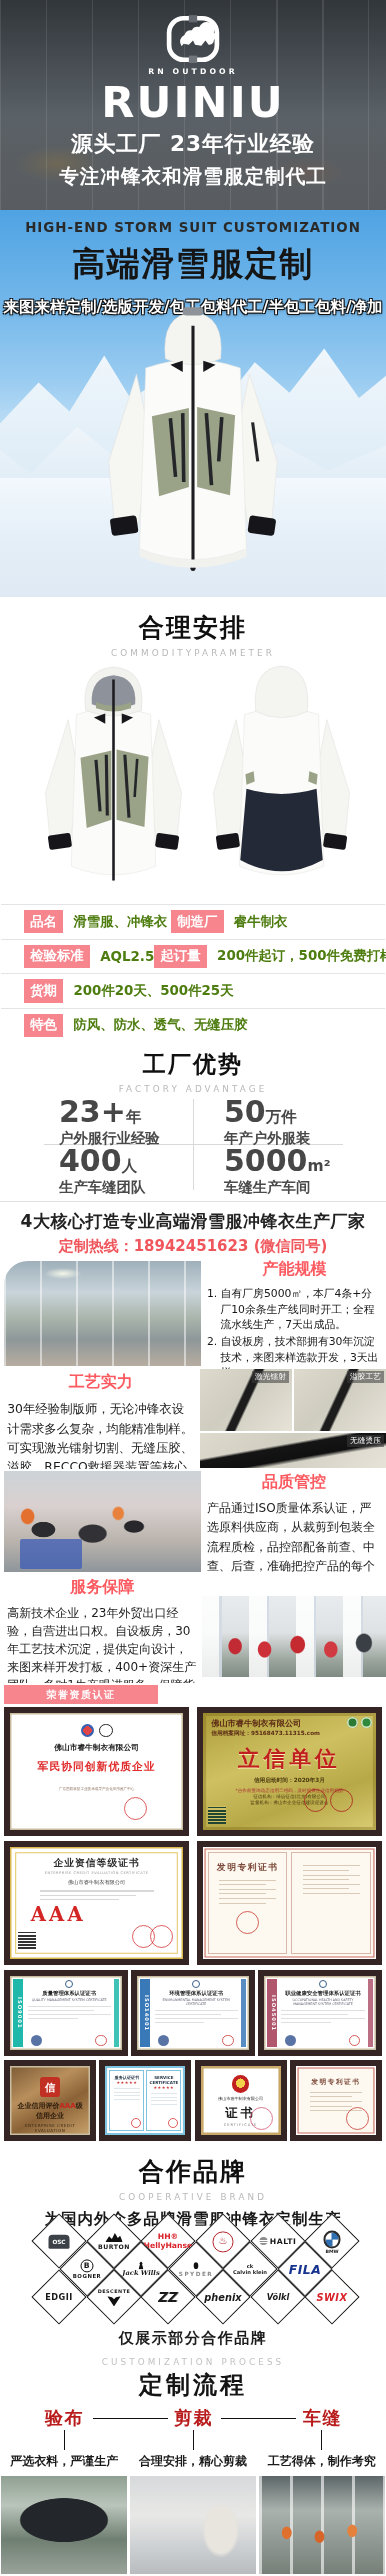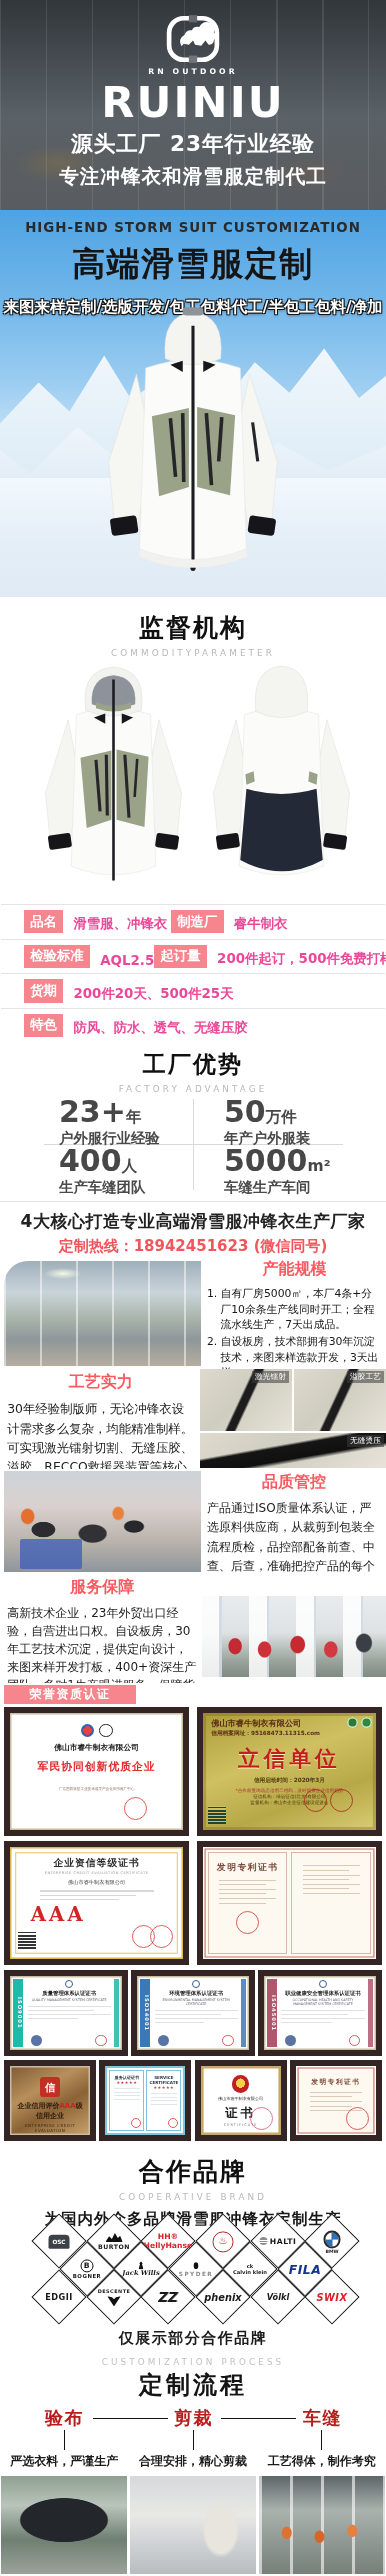"监督机构" div.sec-title { text: 监督机构 -> 合理安排 }
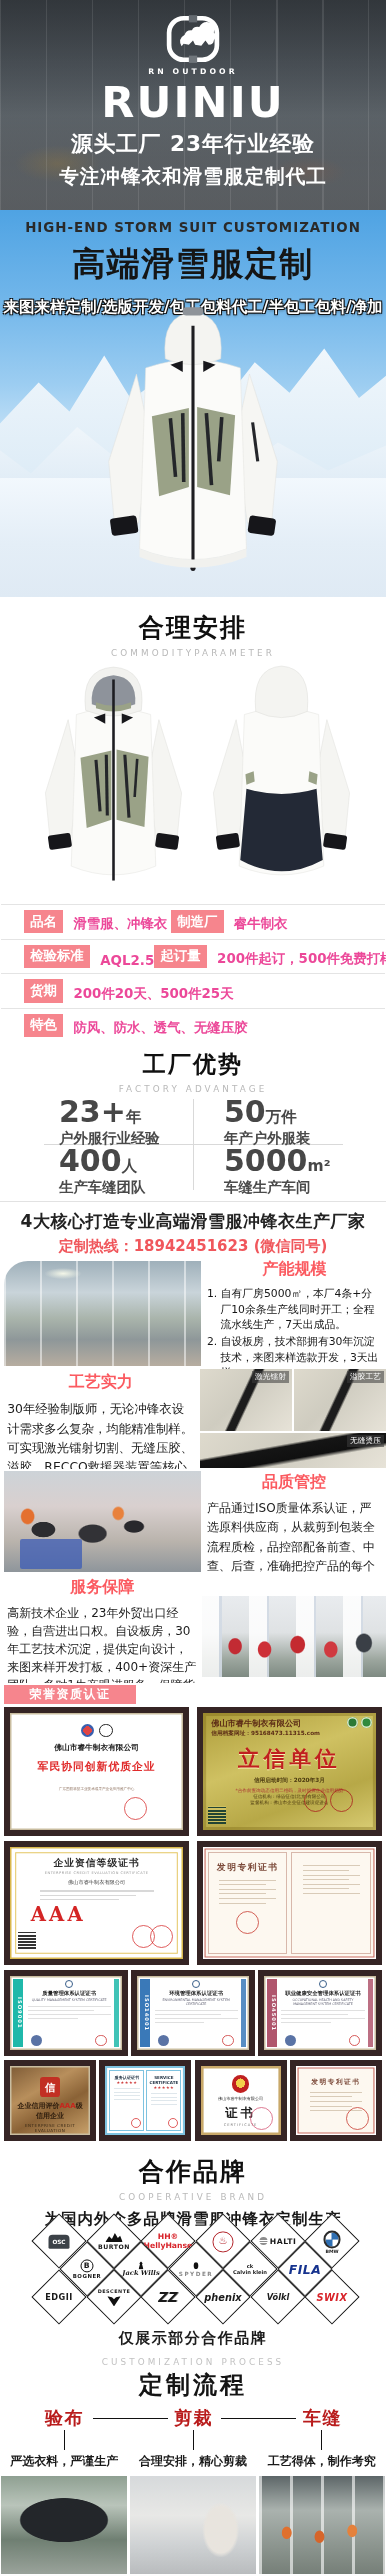"品名" .tcell { align-items: flex-end -> center }
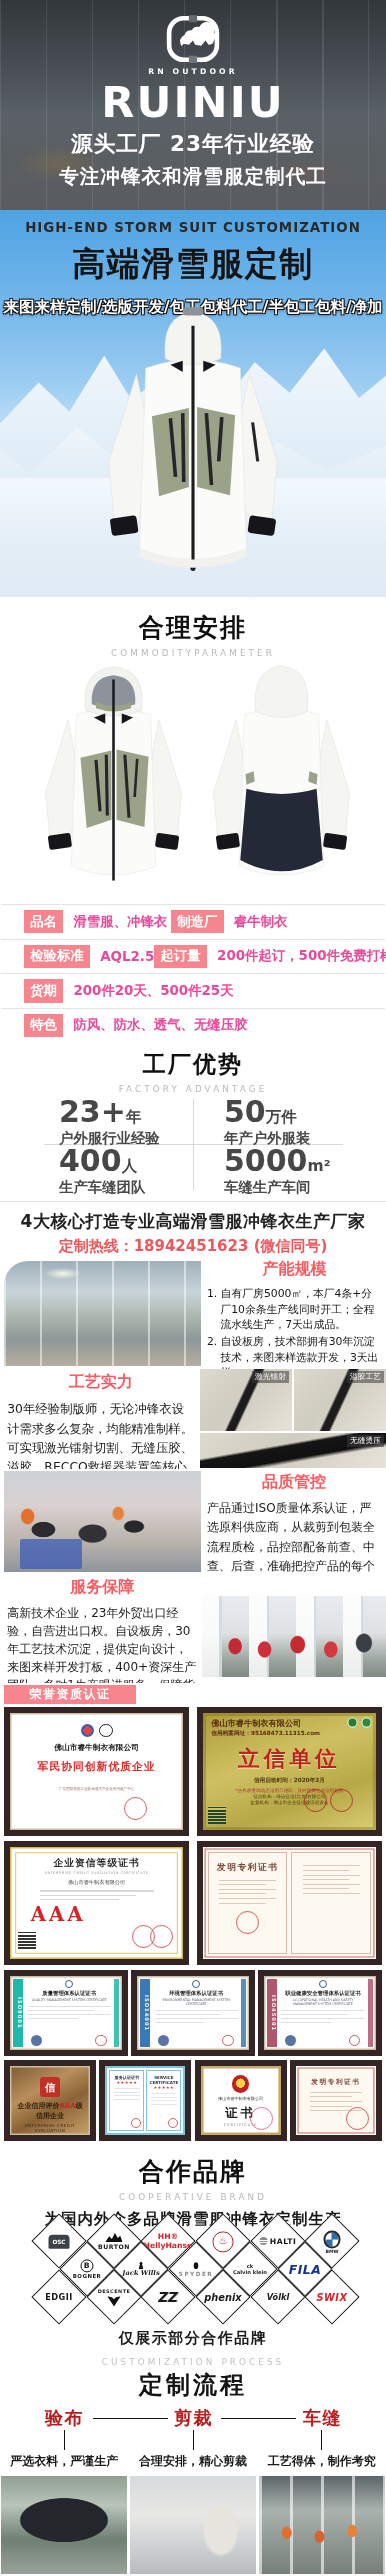"滑雪服、冲锋衣" .tvalue { color: #ec4899 -> #4d7c0f }
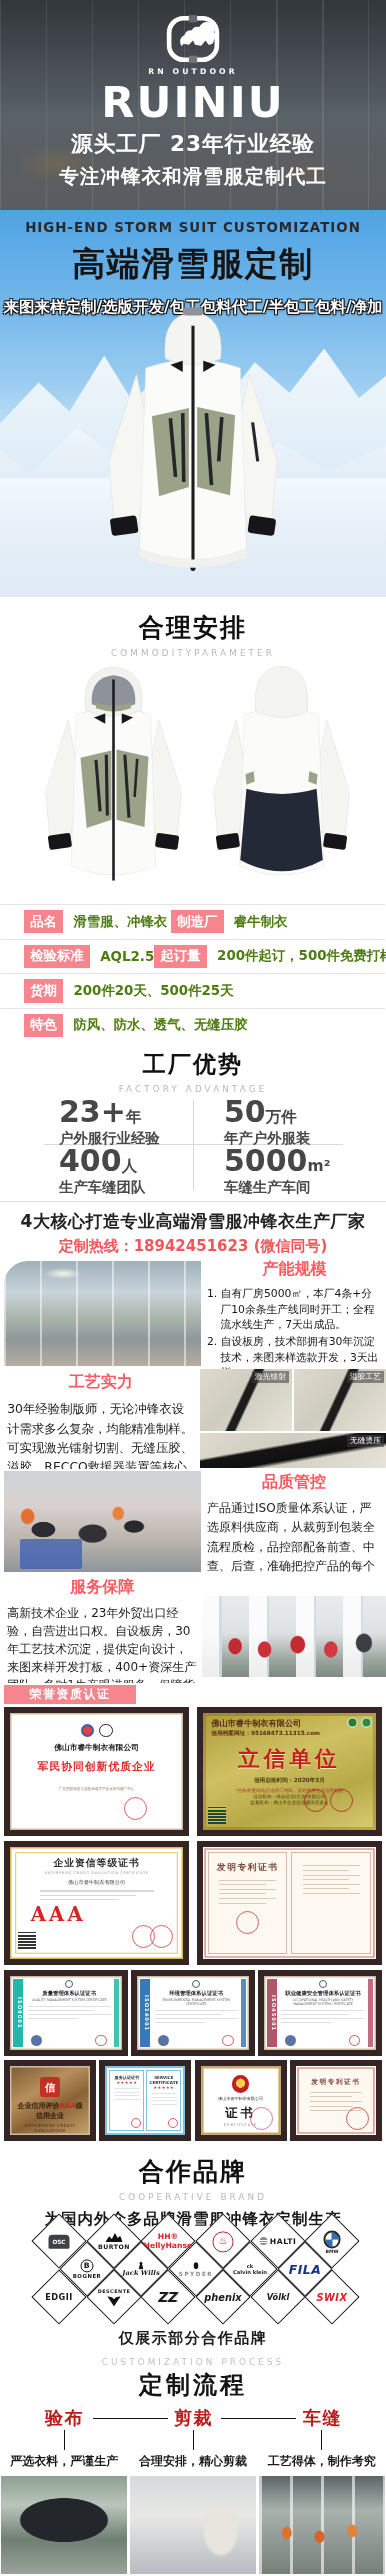"荣誉资质认证" .honor-banner { font-size: 12px -> 10px; width: 132px -> 154px }
